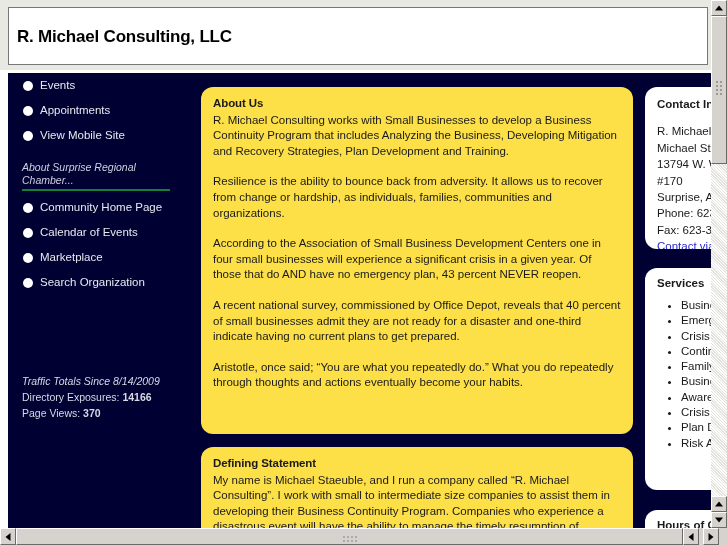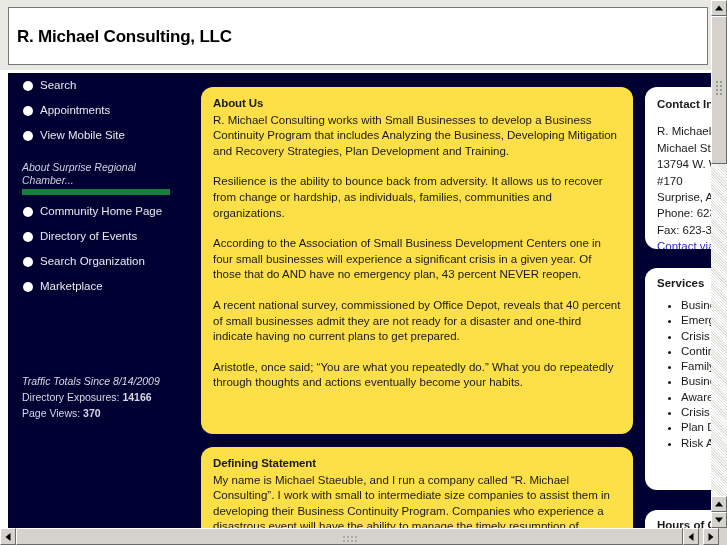"Search" span.lbl { text: Search -> Events }
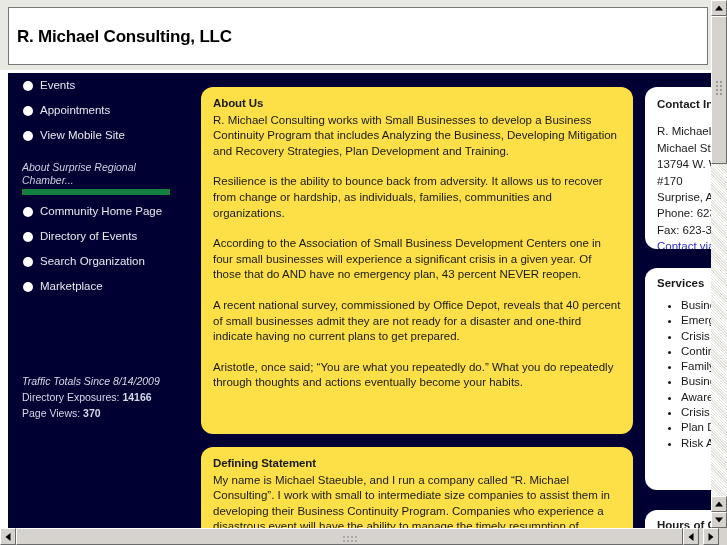"About Surprise Regional Chamber..." #about-chamber { border-bottom: 6px solid #15803d -> 2px solid #15803d }
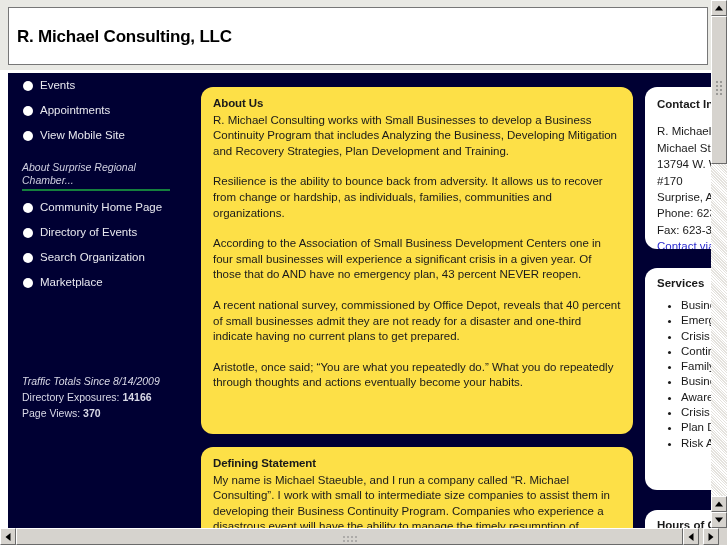"Directory of Events" span.lbl { text: Directory -> Calendar }
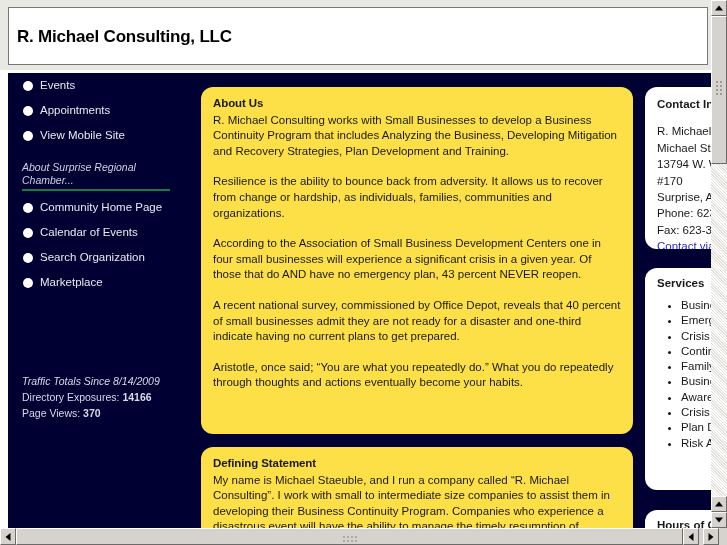"Search Organization" div.navitem { order: before "Marketplace" -> after "Marketplace" }
